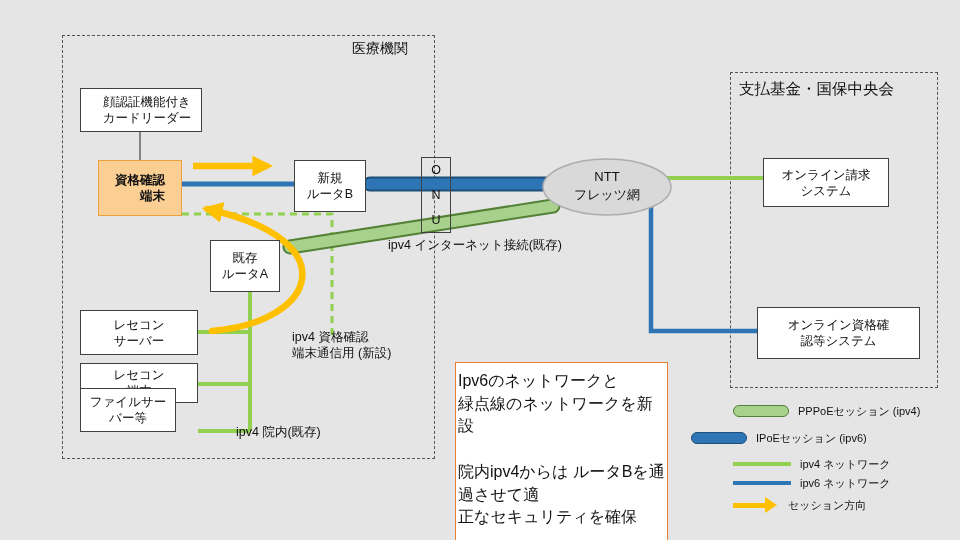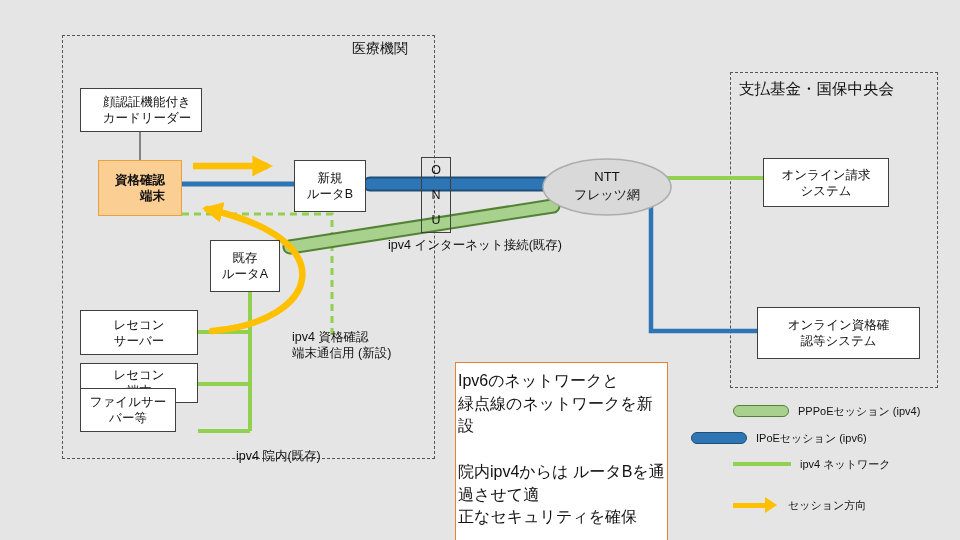"ipv4 院内(既存)" .l-innai { top: 448px -> 424px }
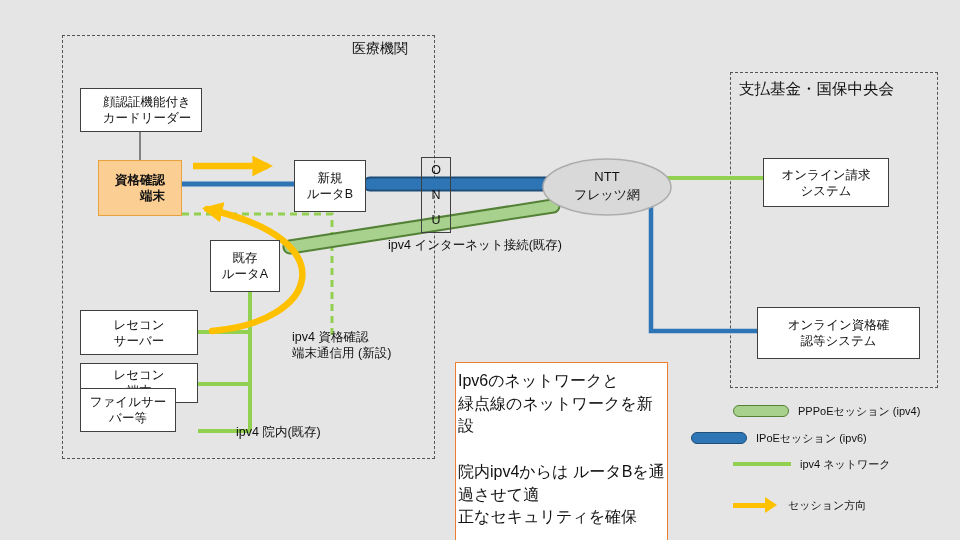"ipv6 ネットワーク" div.legend-row { html: none -> <div> <div></div> <div>ipv6 ネットワーク</div> </div> }
